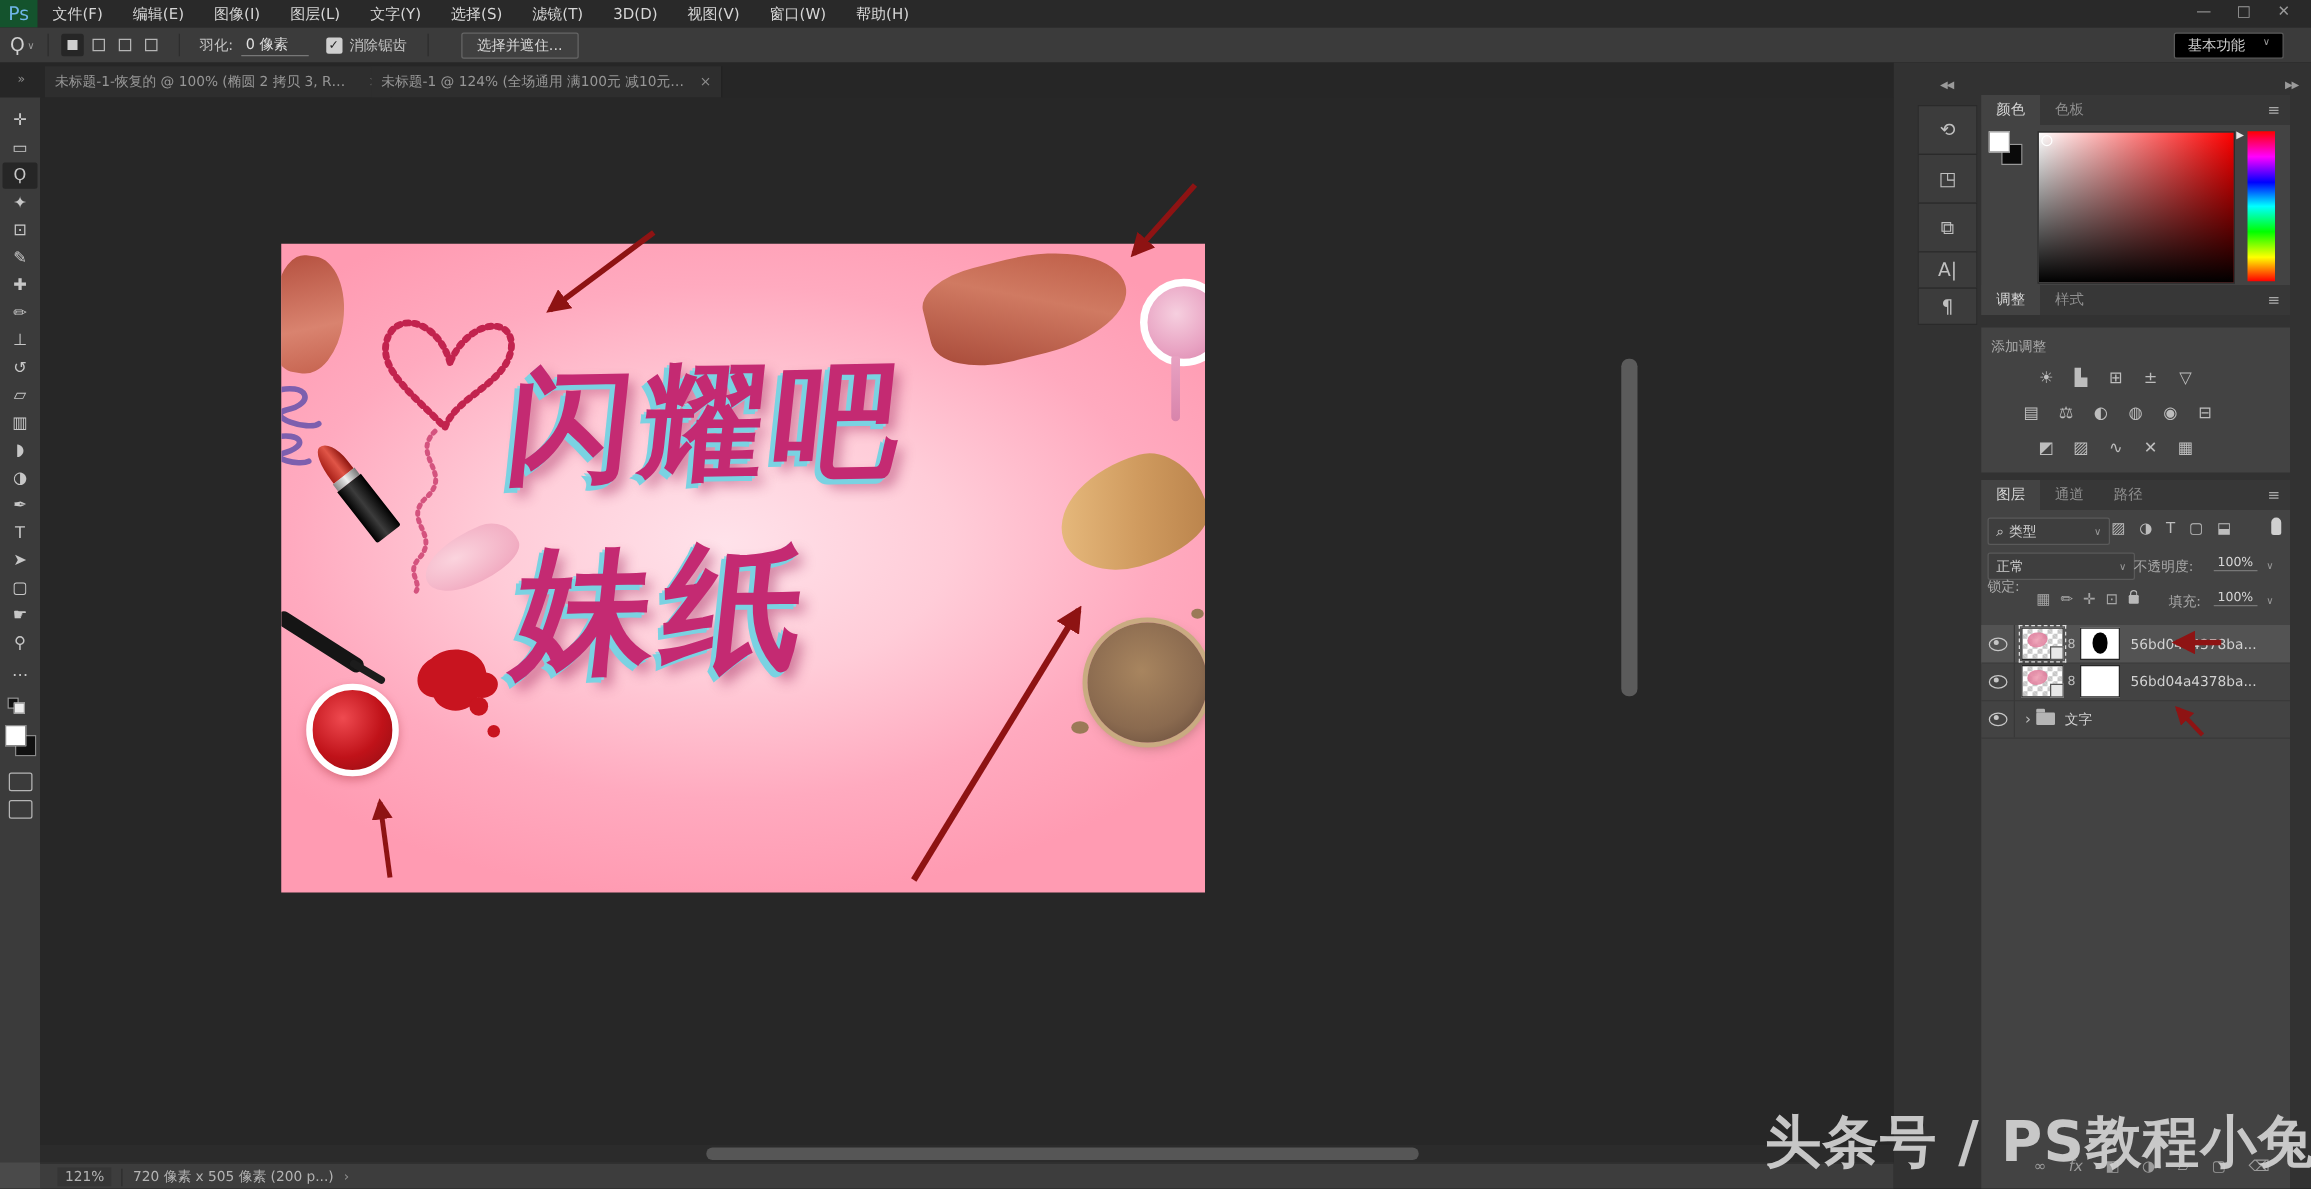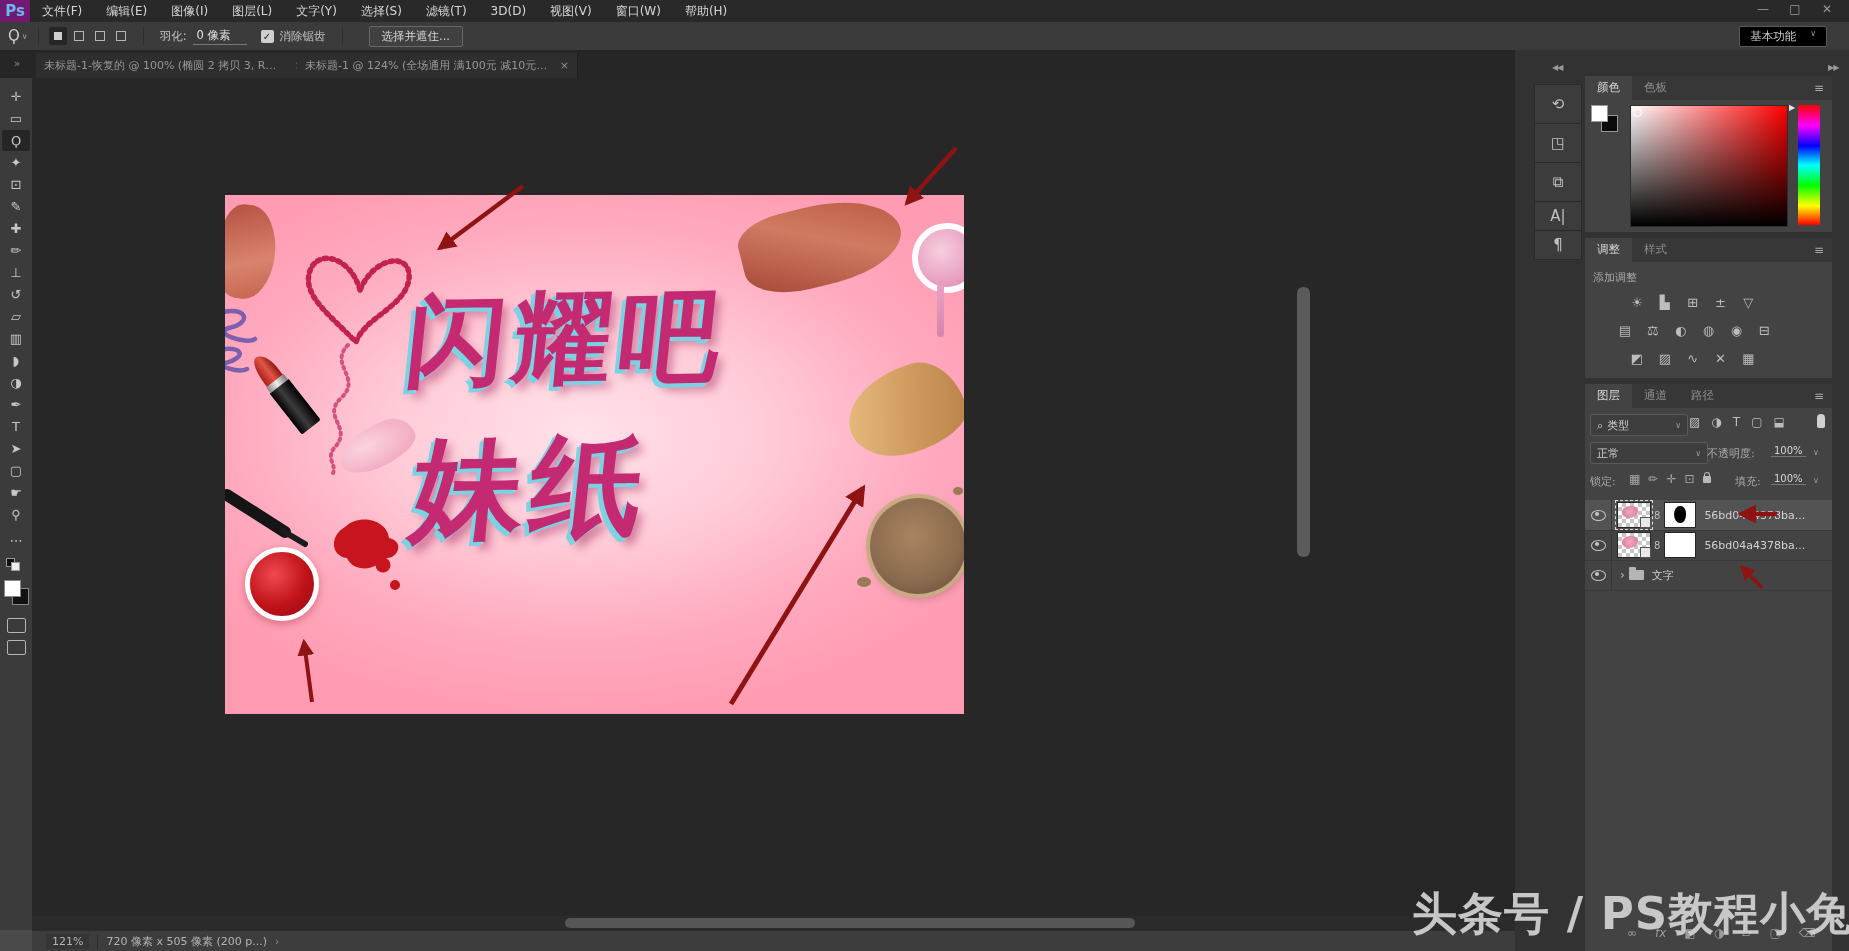"Ps" .pslogo { background: #701a75 -> #14532d; font-weight: bold -> normal }
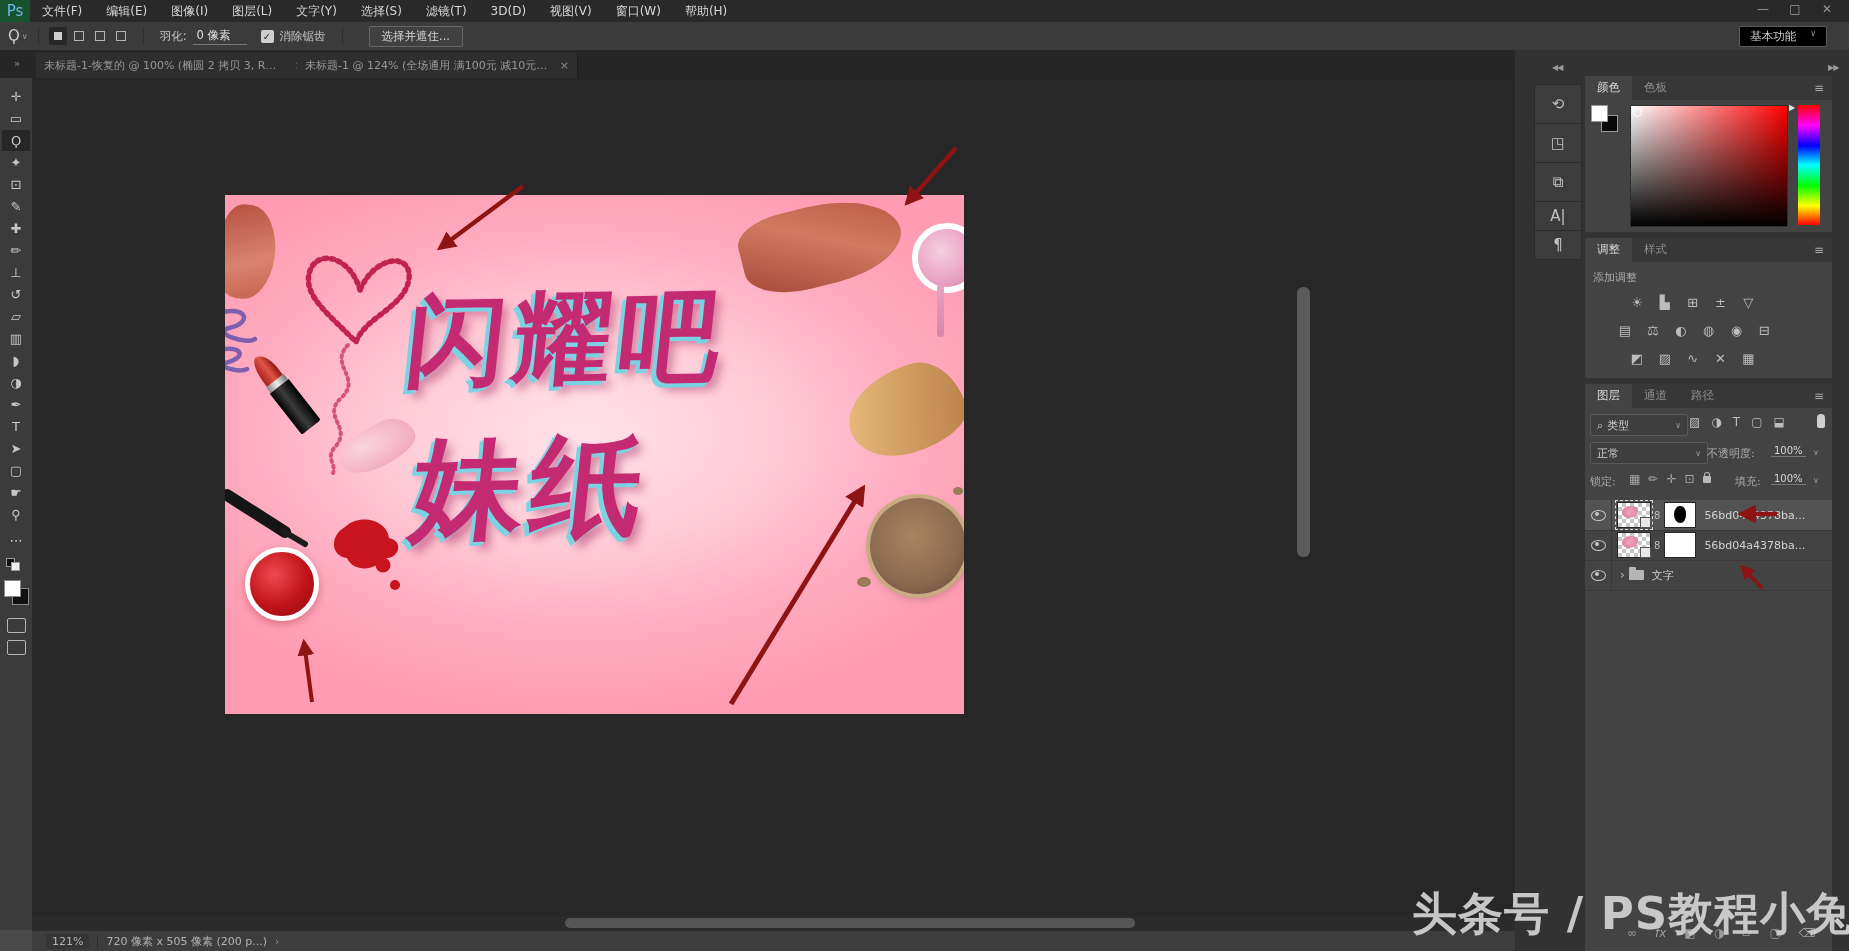"调整" div.ptabs { top: 238px -> 228px }
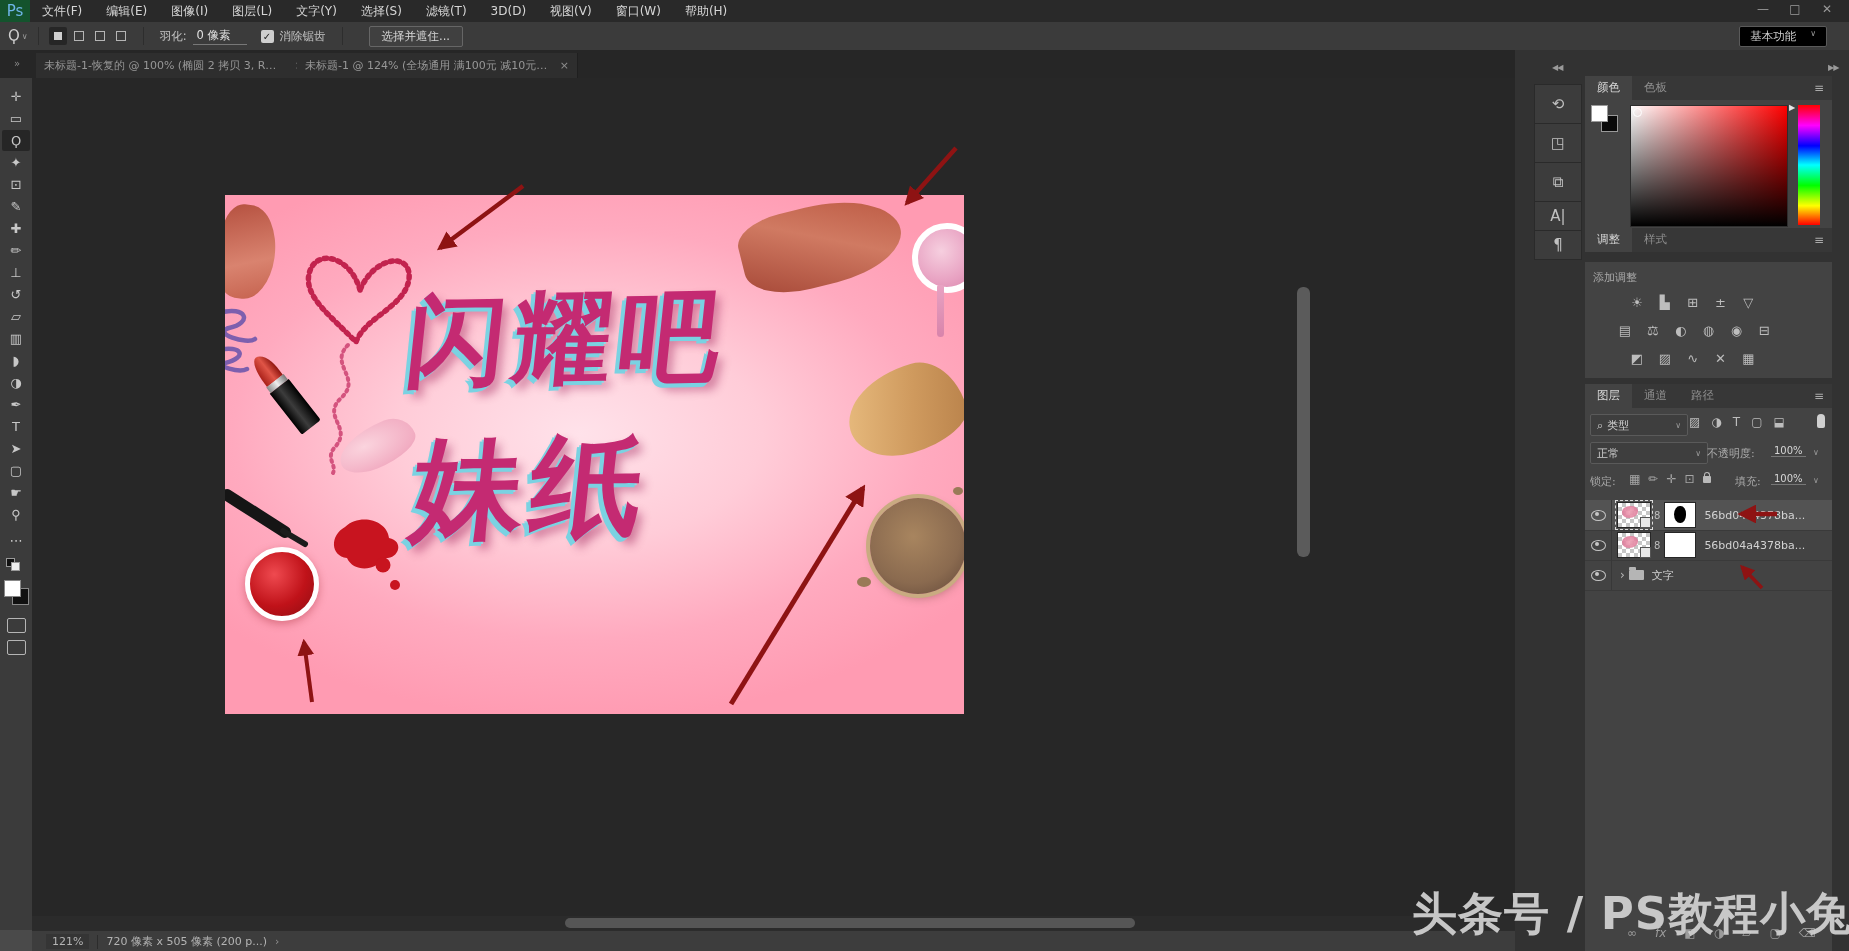"锁定:" span.abs { top: 66px -> 54px }
